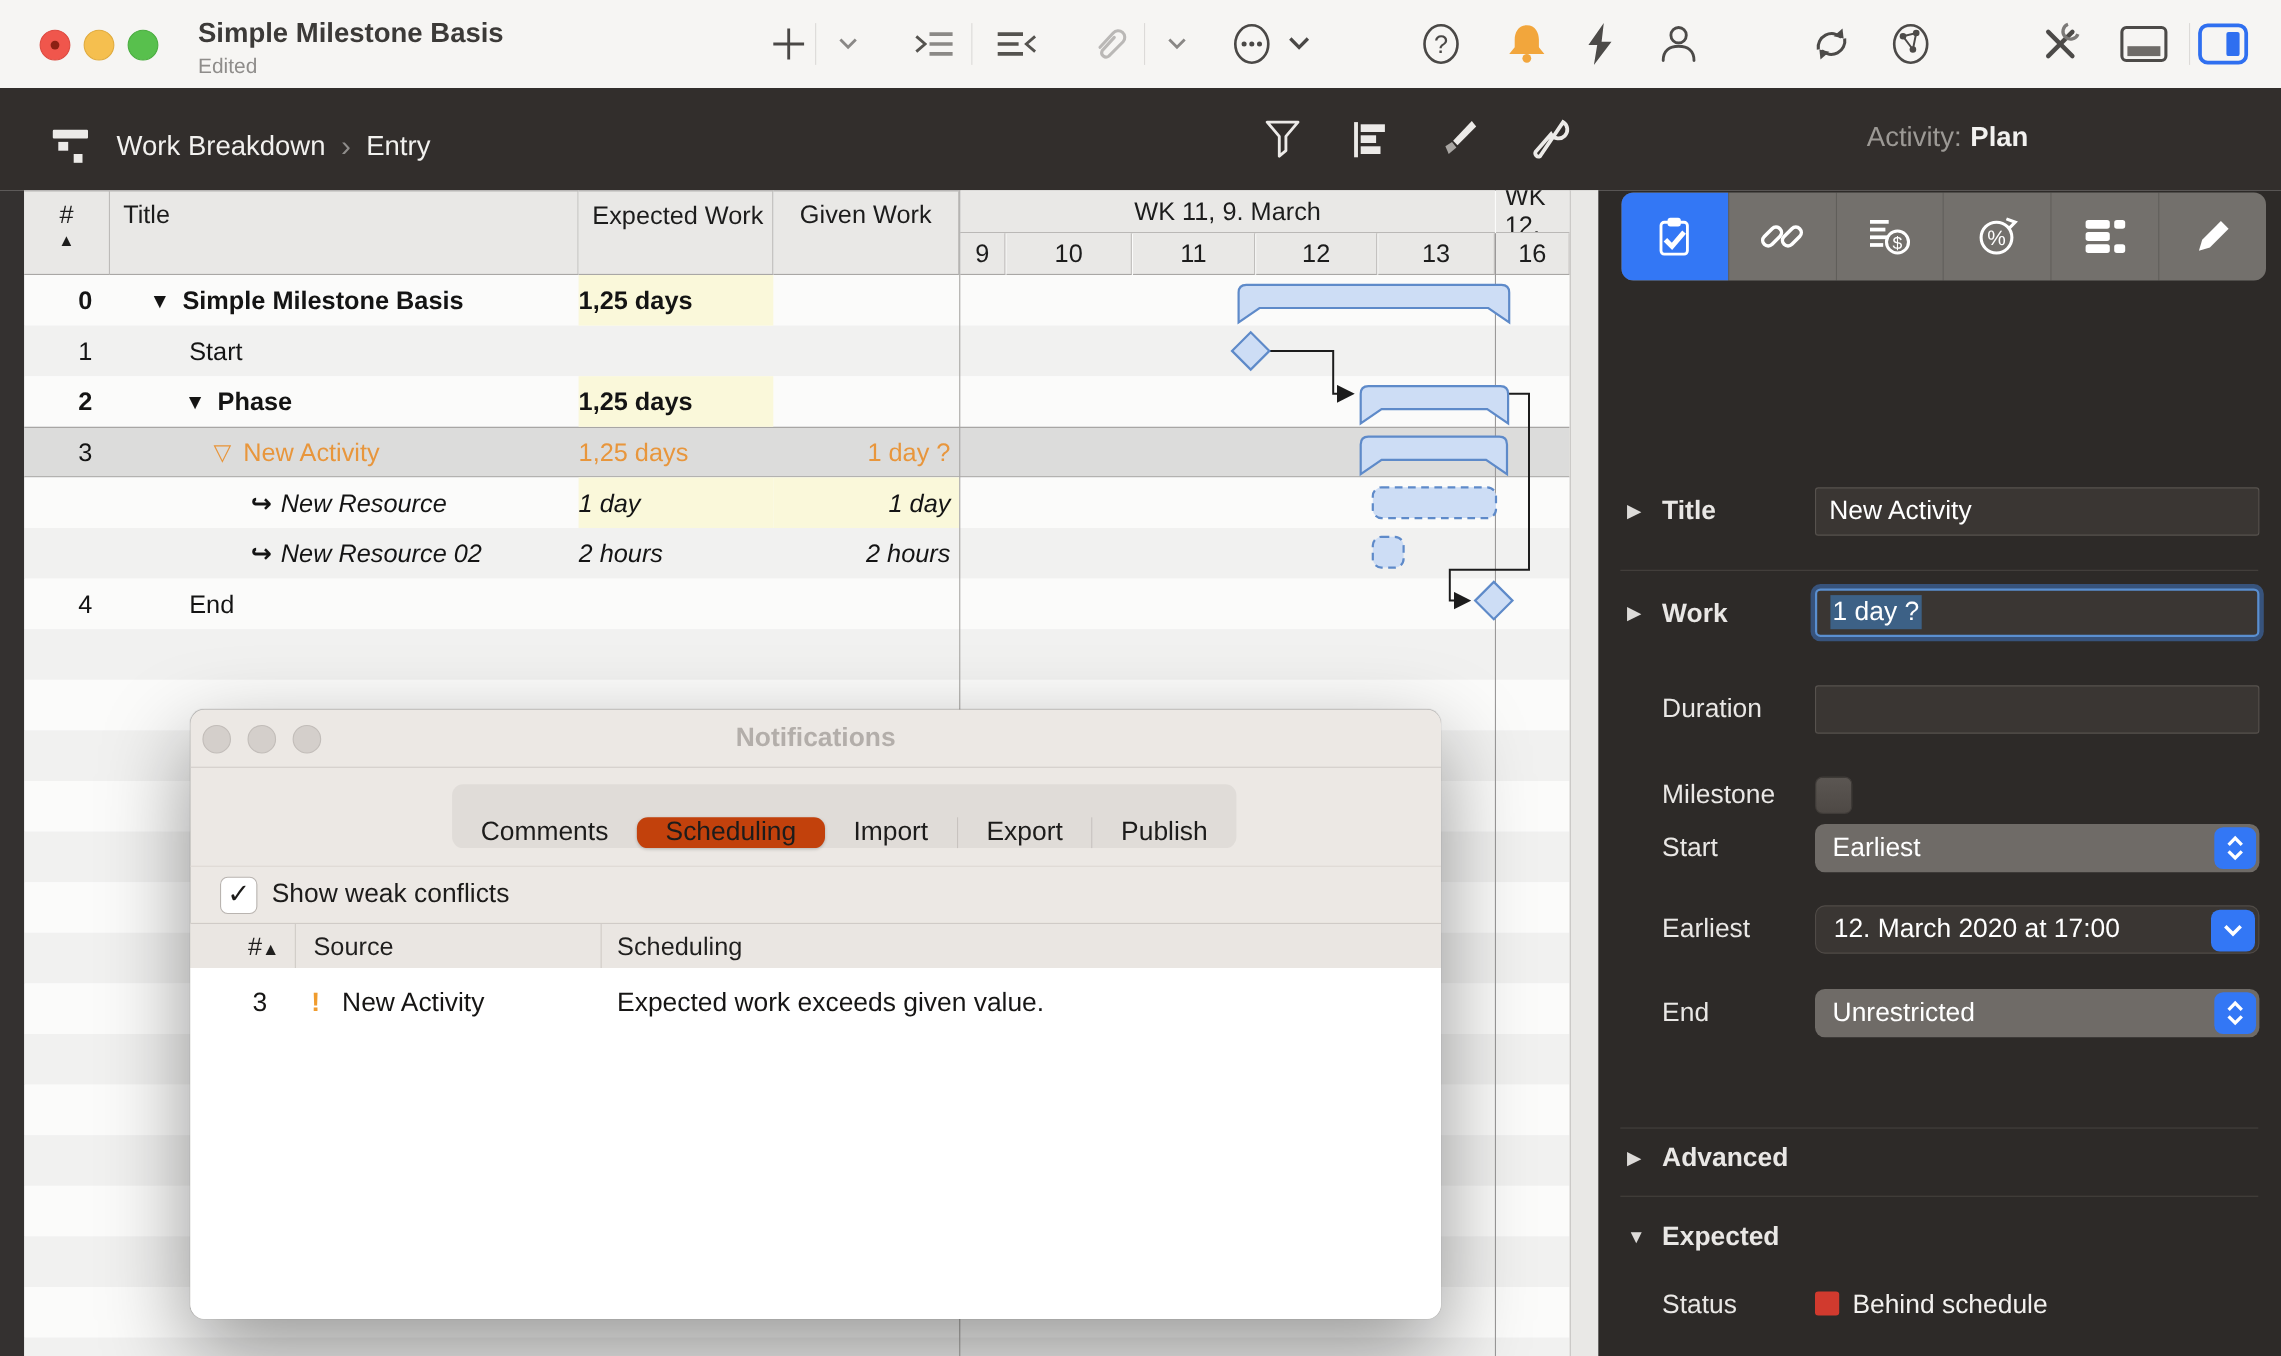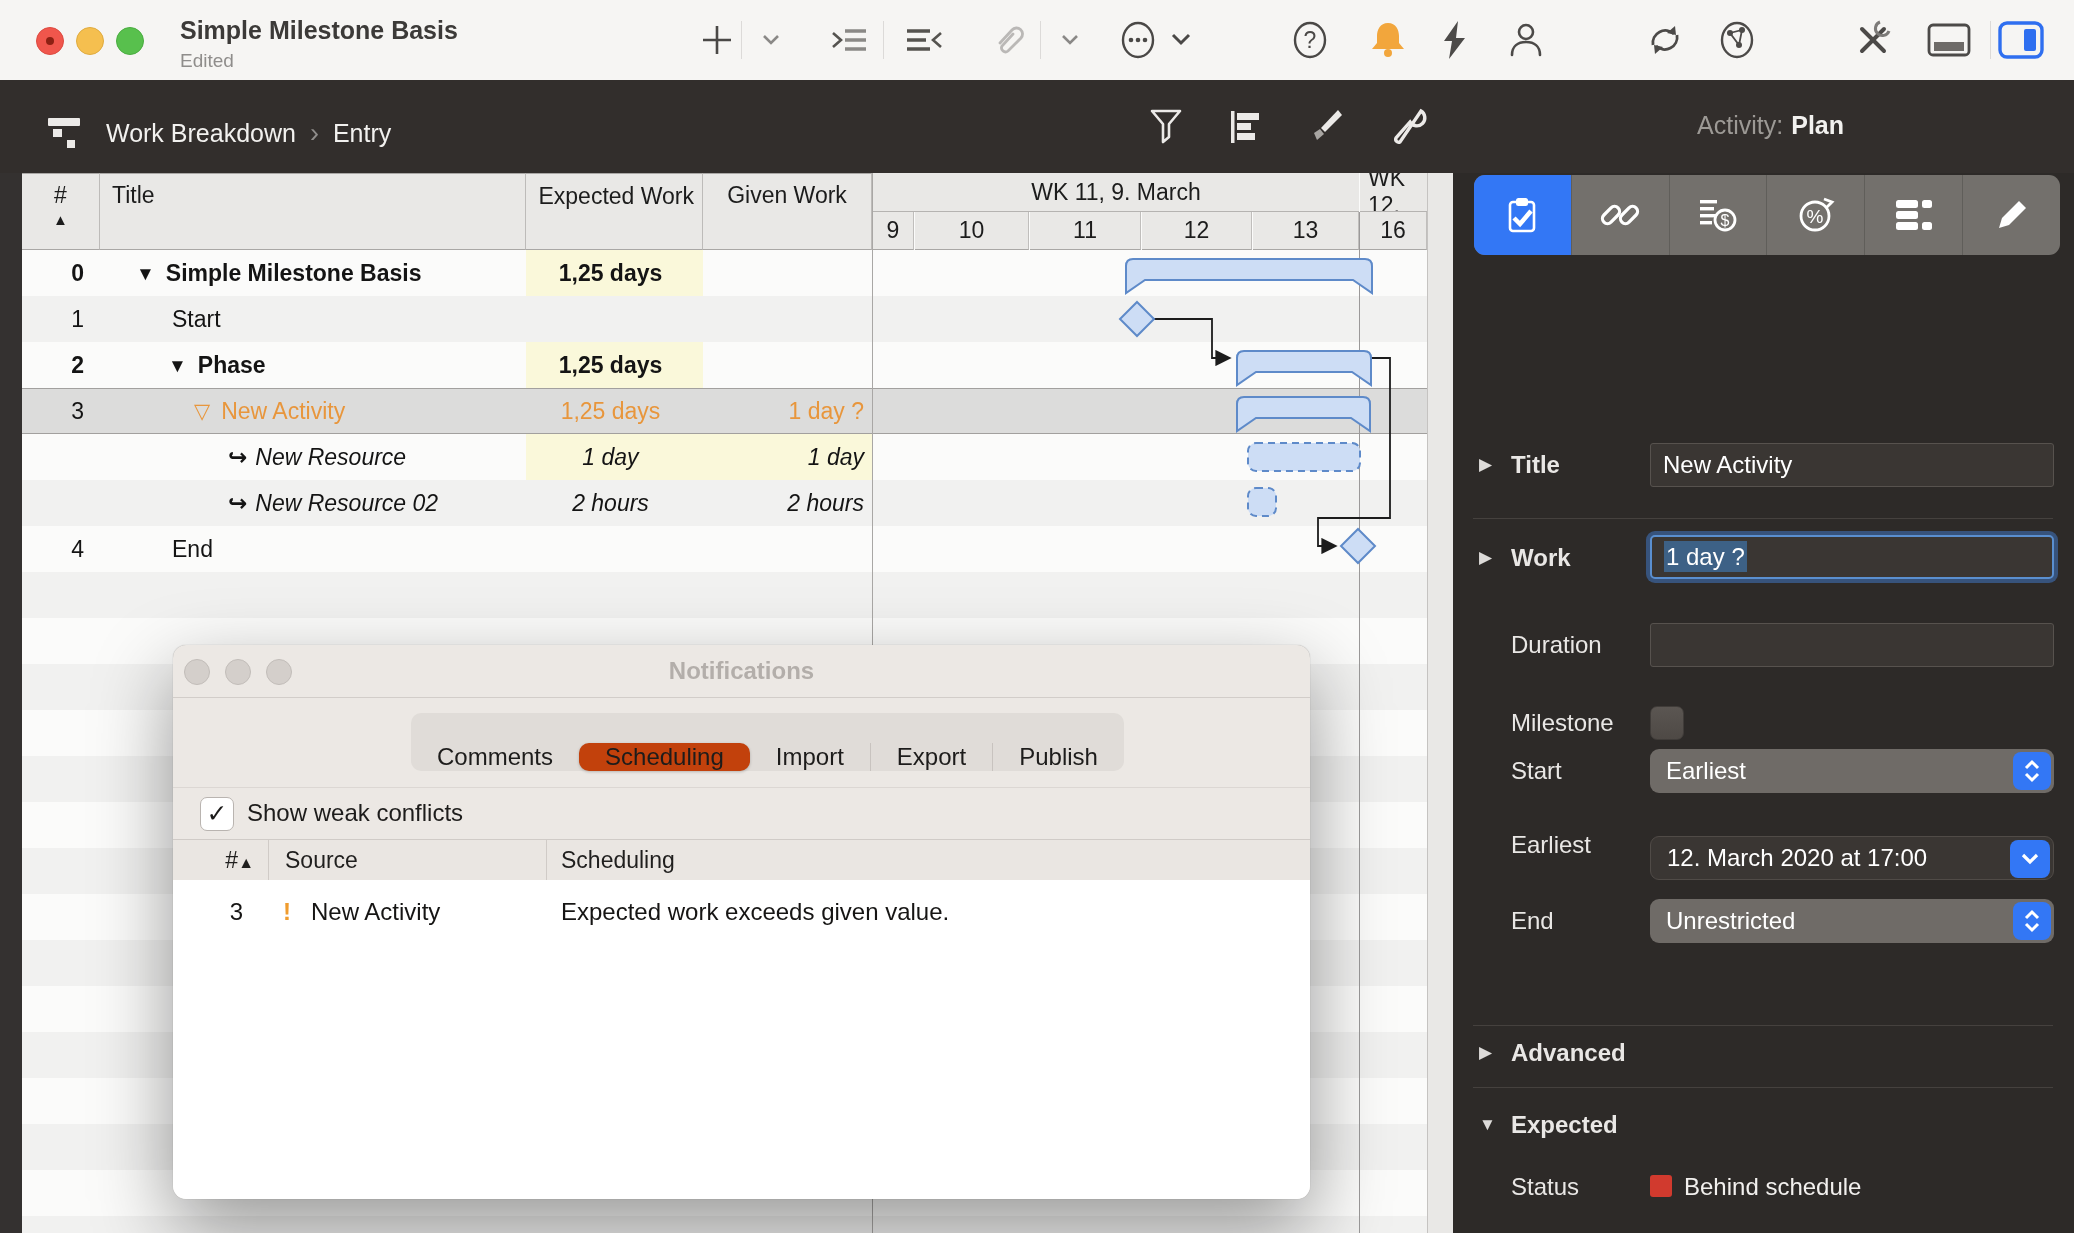"1,25 days" .c-exp { text-align: center -> left }
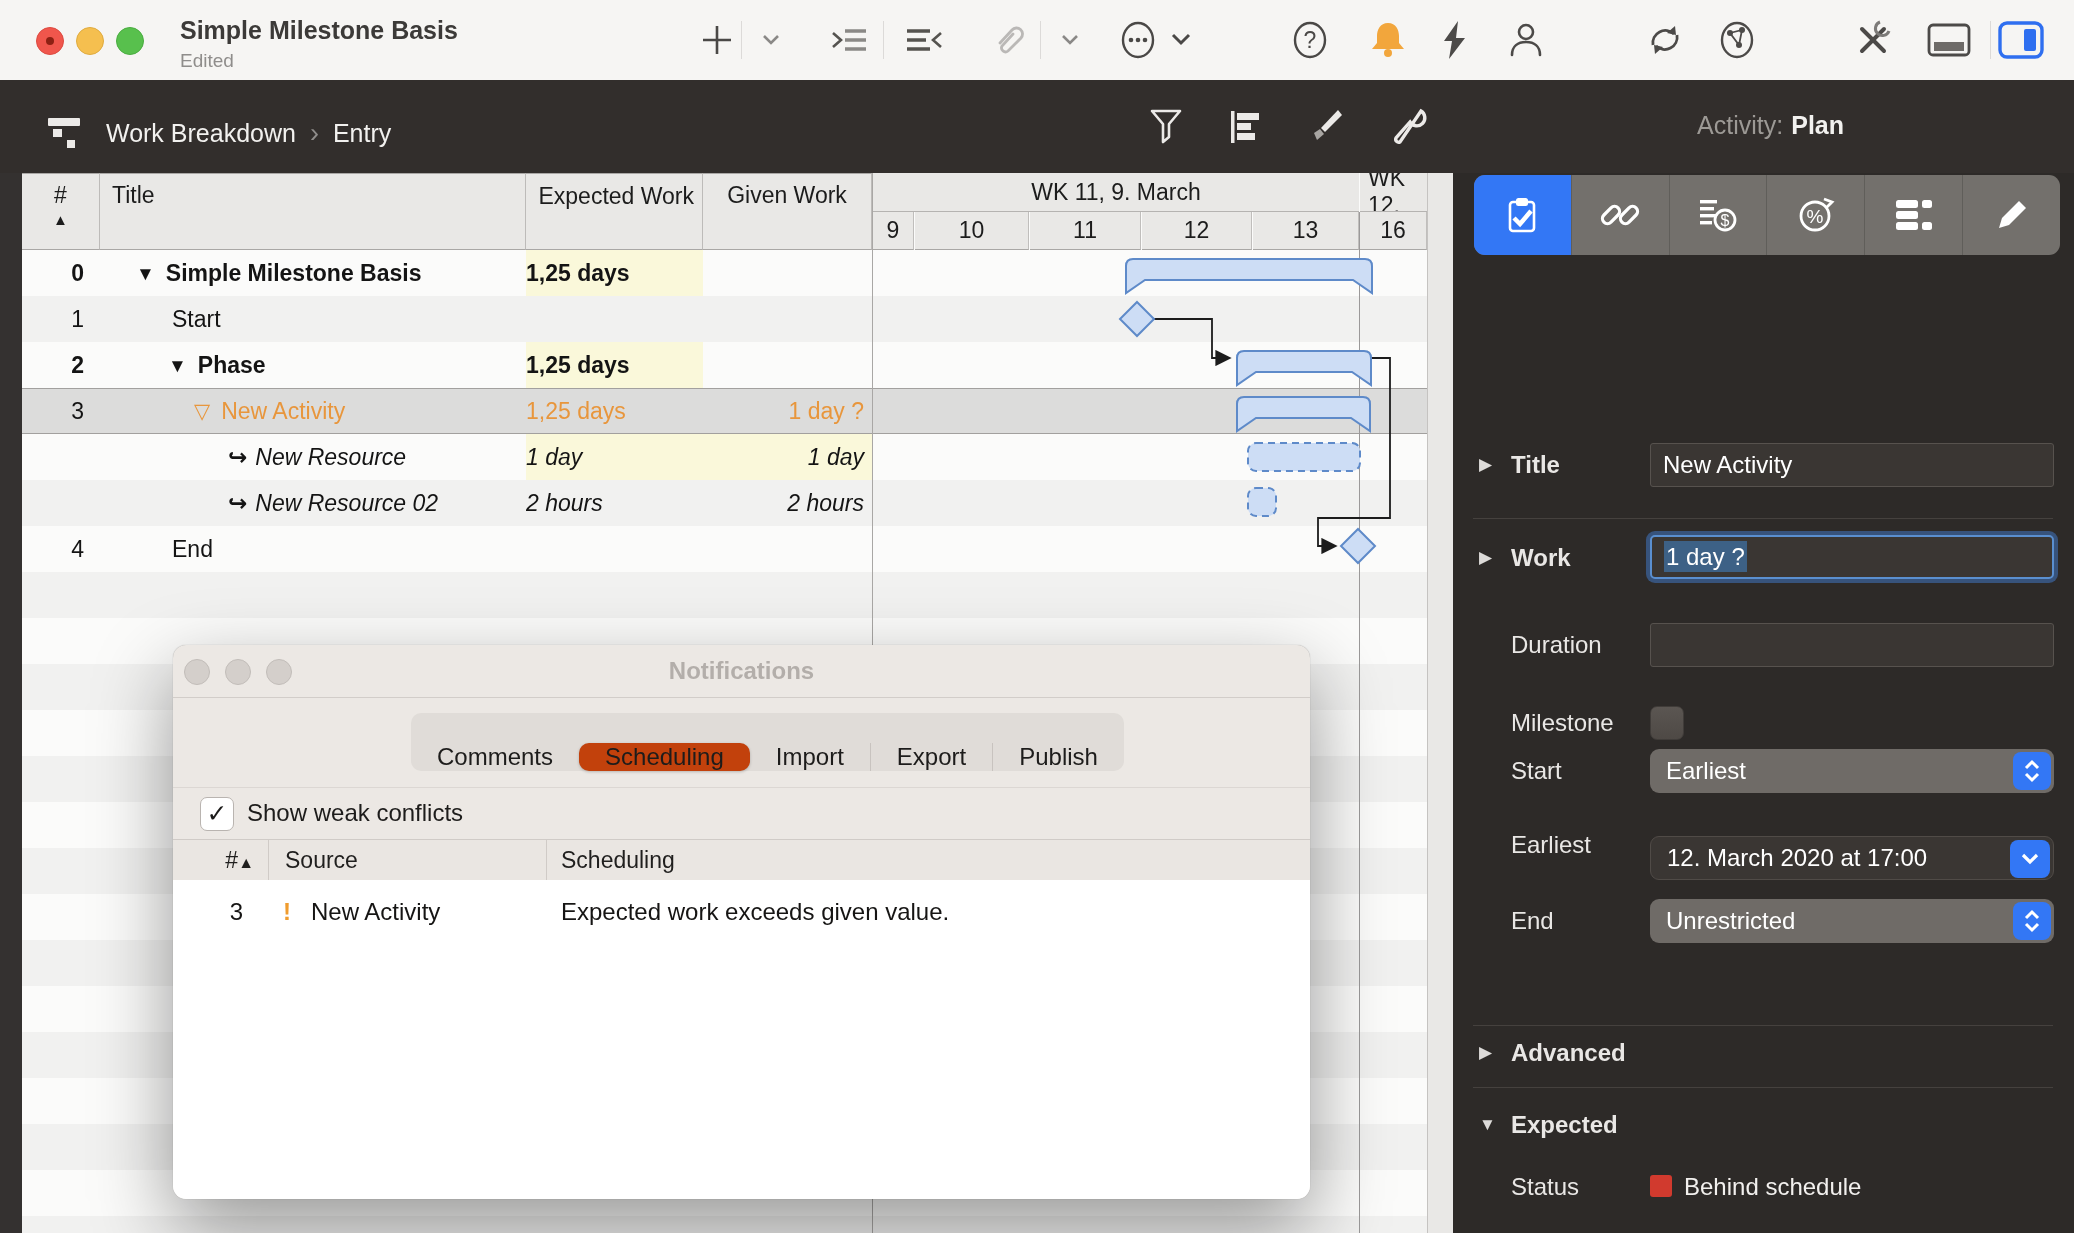"12. March 2020 at 17:00" div.ictrl { top: 14px -> 1px }
